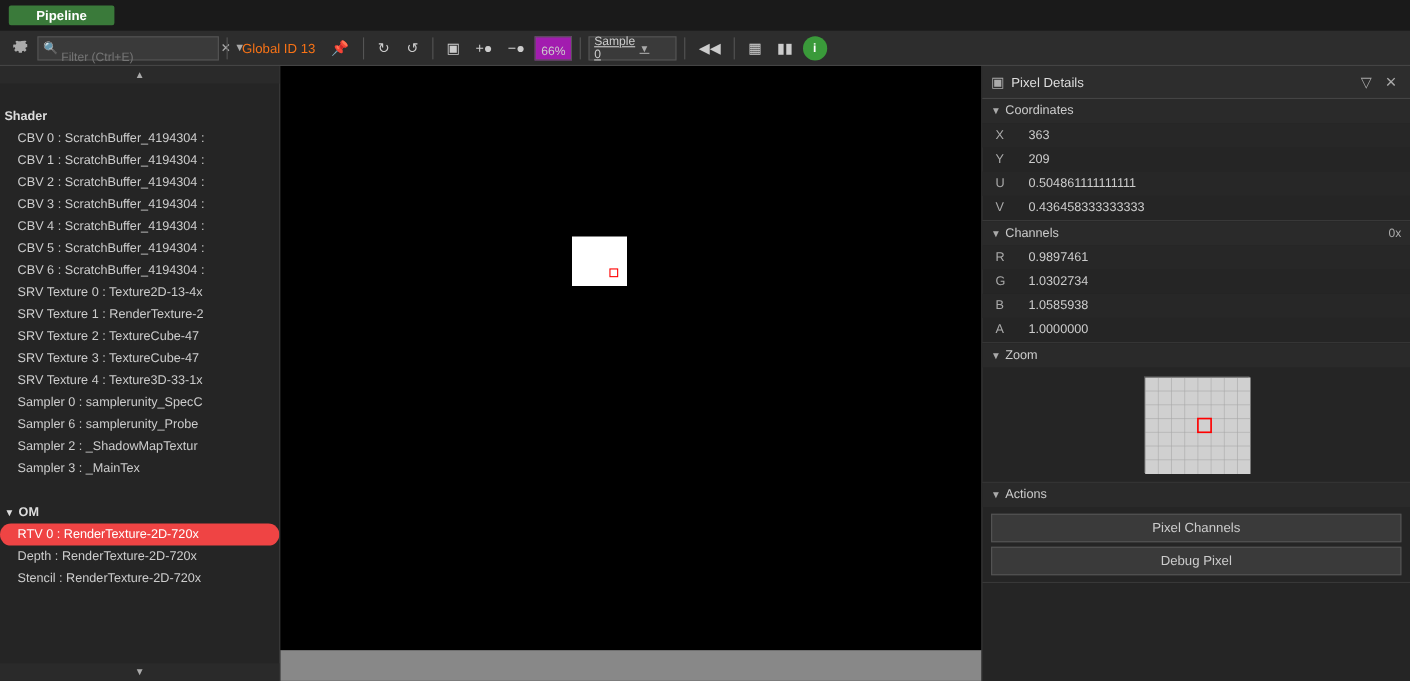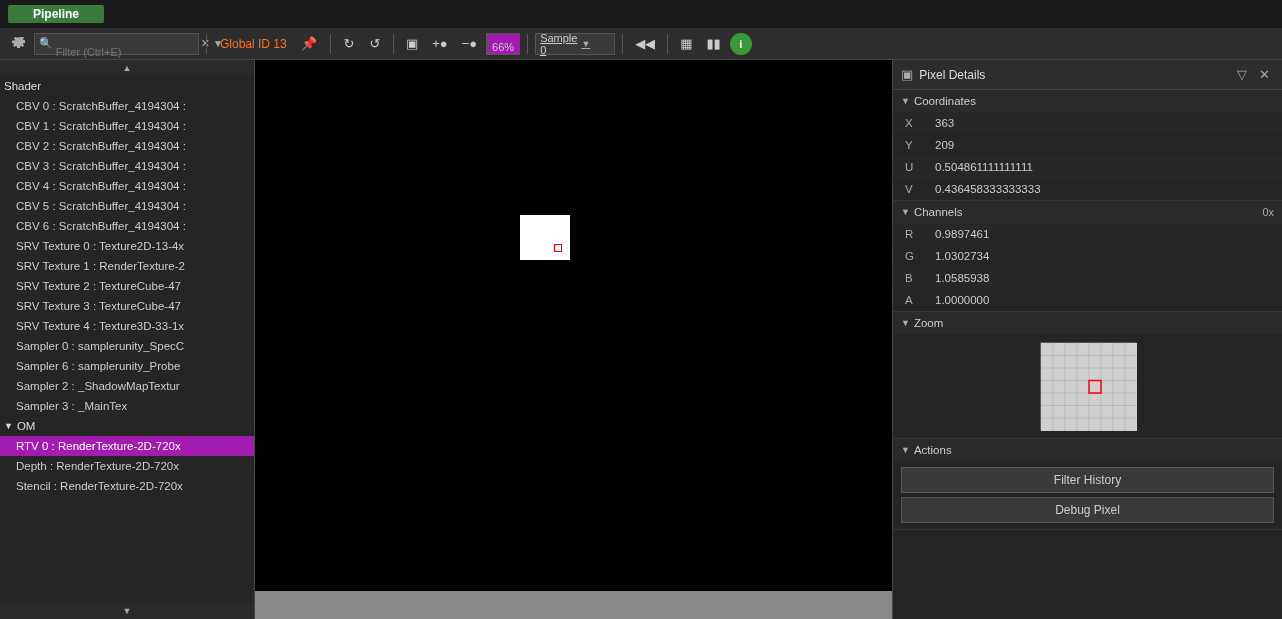"Shader" .tree-item.section-header { font-weight: normal -> bold; margin-top: none -> 20px }
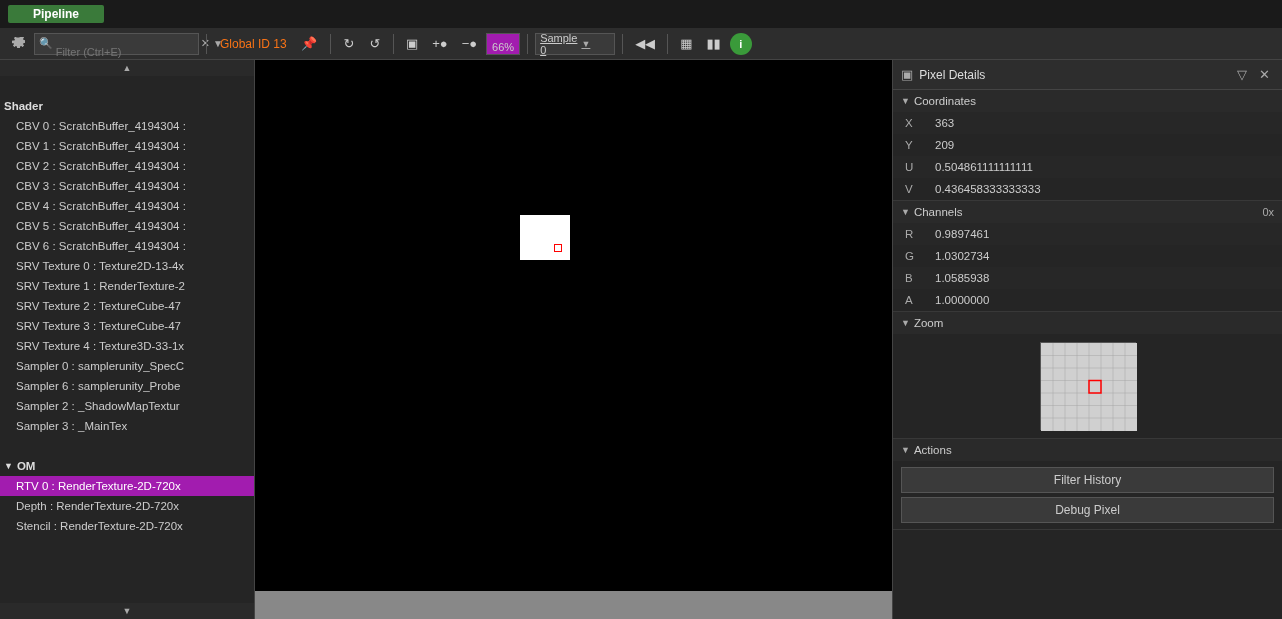"RTV 0 : RenderTexture-2D-720x" .tree-item.highlighted { background: #a21caf -> #ef4444; border-radius: none -> 10px }
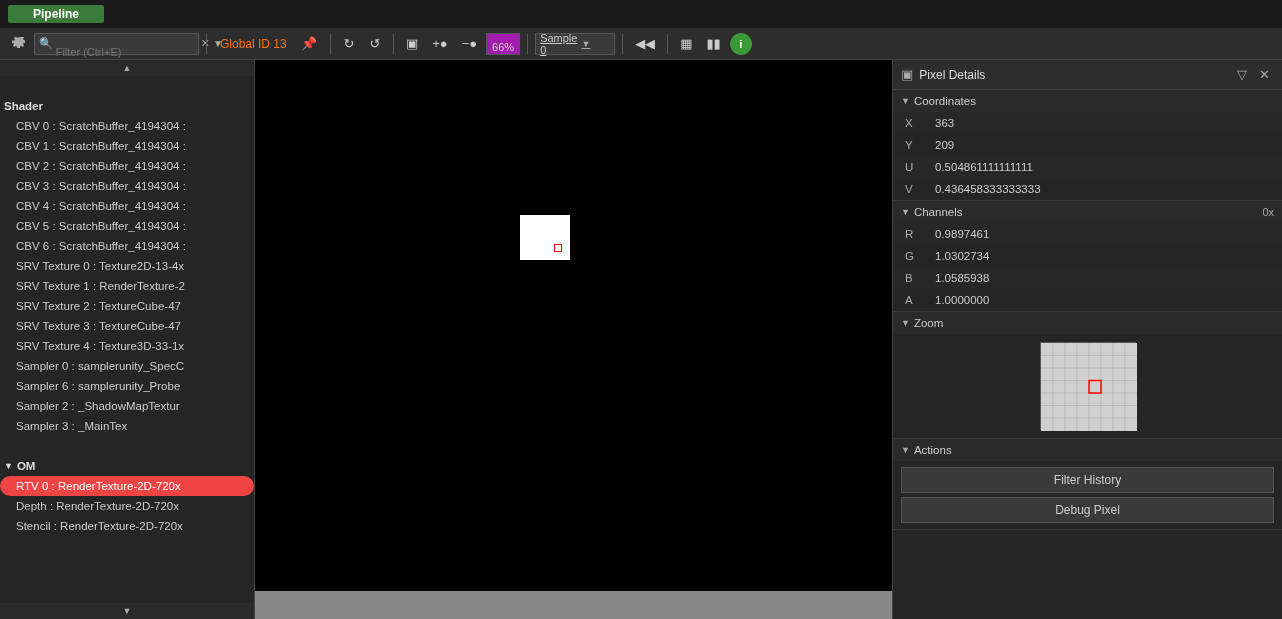"Filter History" button.action-btn { text: Filter History -> Pixel Channels }
